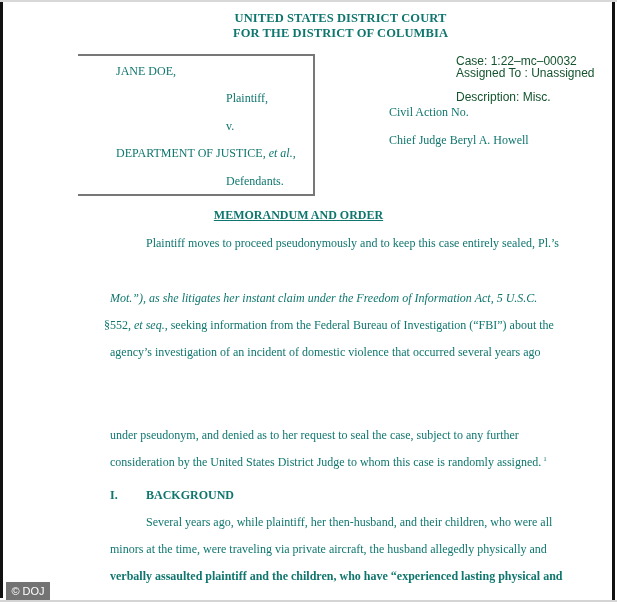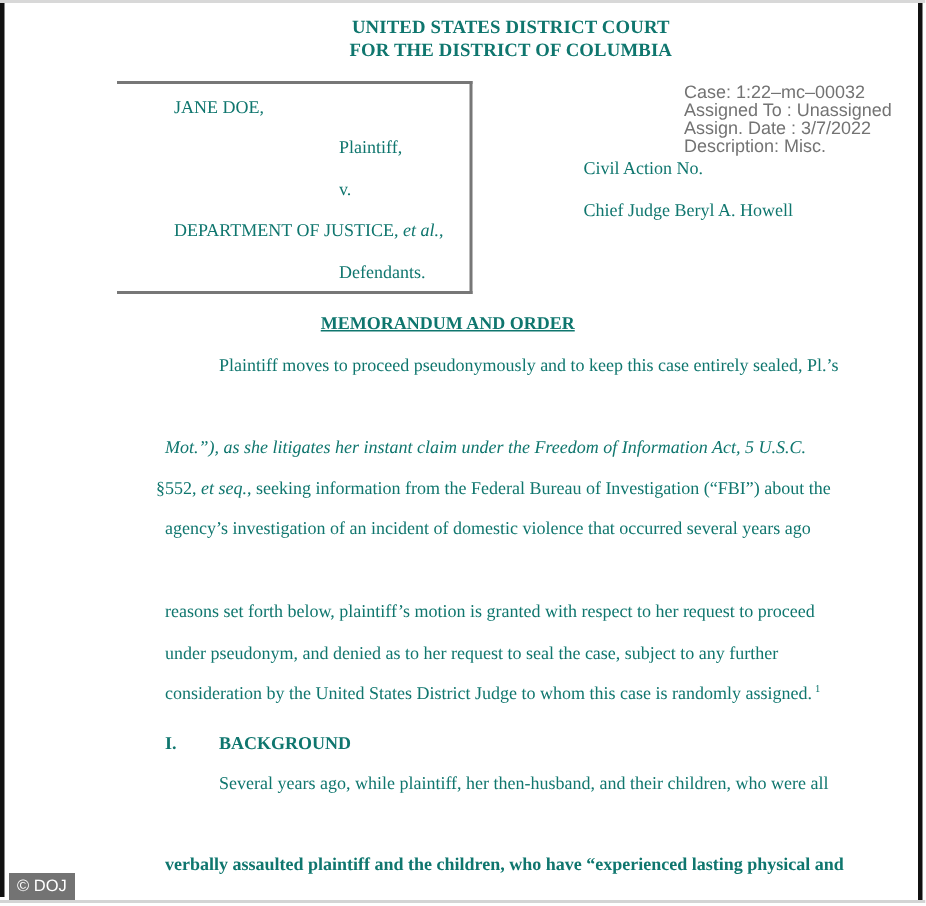"Case: 1:22–mc–00032" .stamp { color: #737373 -> #14532d }
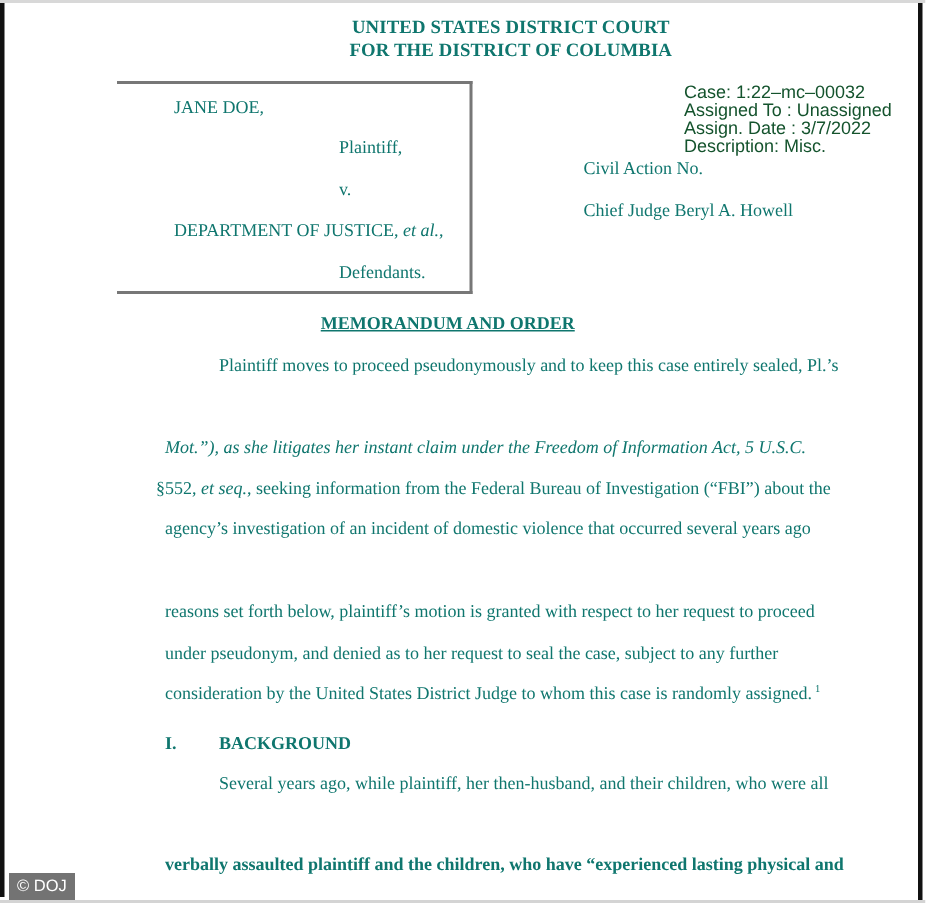"Assign. Date : 3/7/2022" div.abs { html: <div>Assign. Date : 3/7/2022</div> -> none }
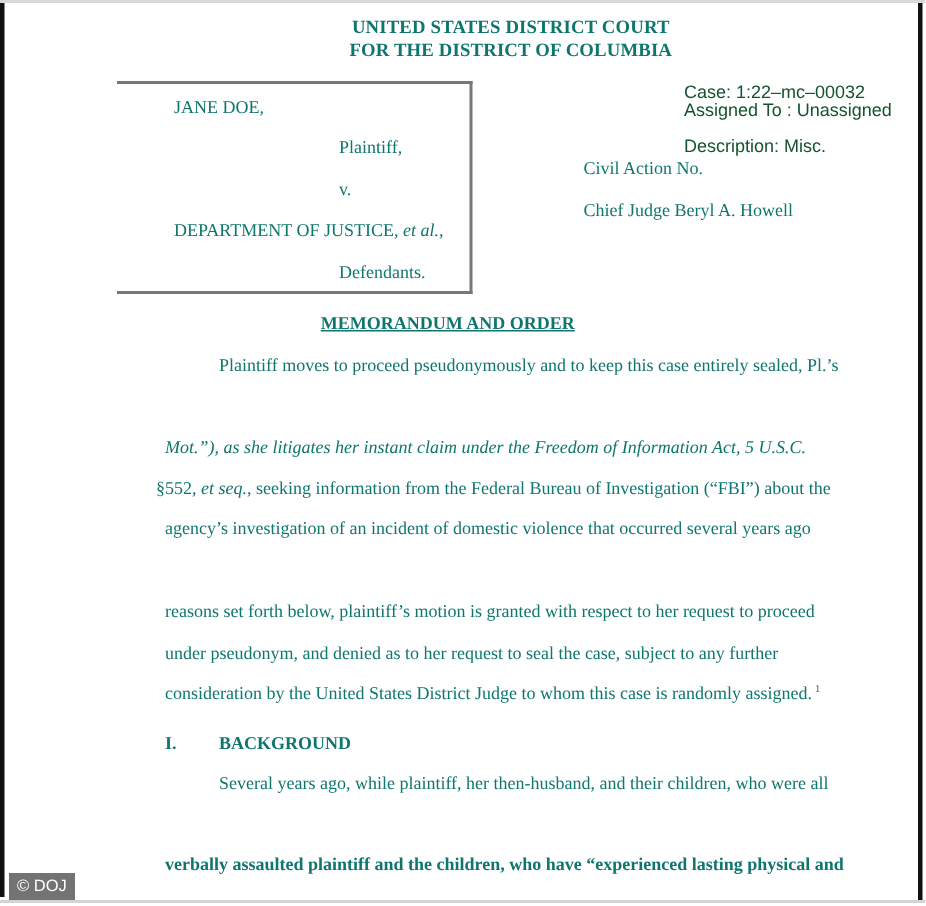"reasons set forth below, plaintiff’s" div.abs { html: <div>reasons set forth below, plaintiff’s motion is granted with respect to her request to proceed</div> -> none }
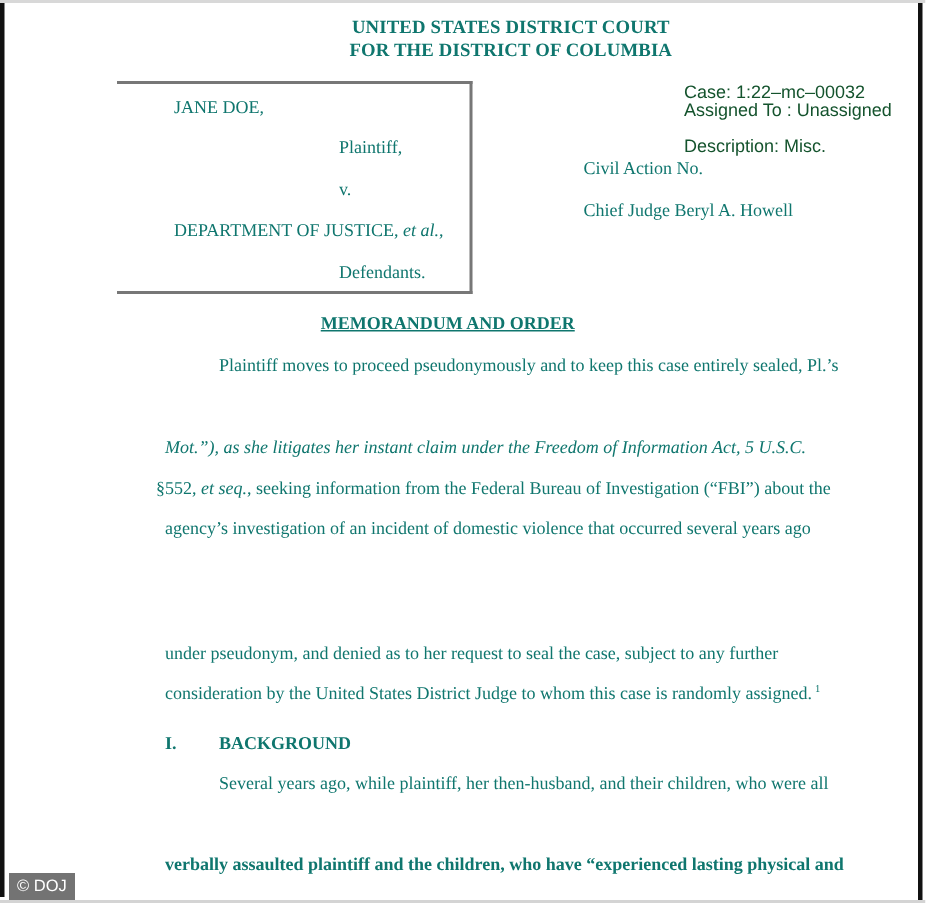"minors at the time, were" div.abs { html: none -> <div>minors at the time, were traveling via private aircraft, the husband allegedly physically and</div> }
